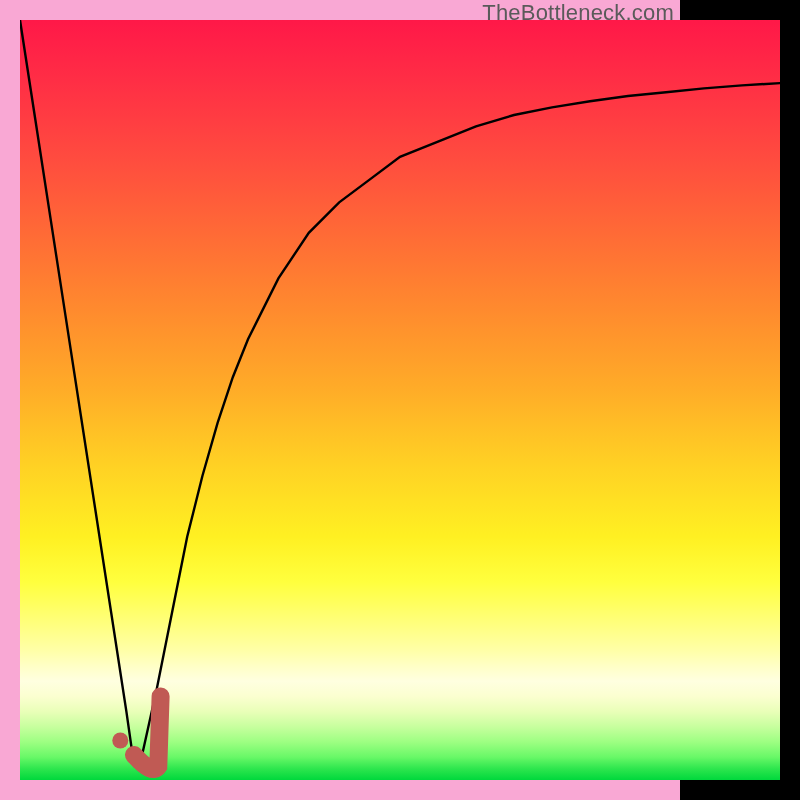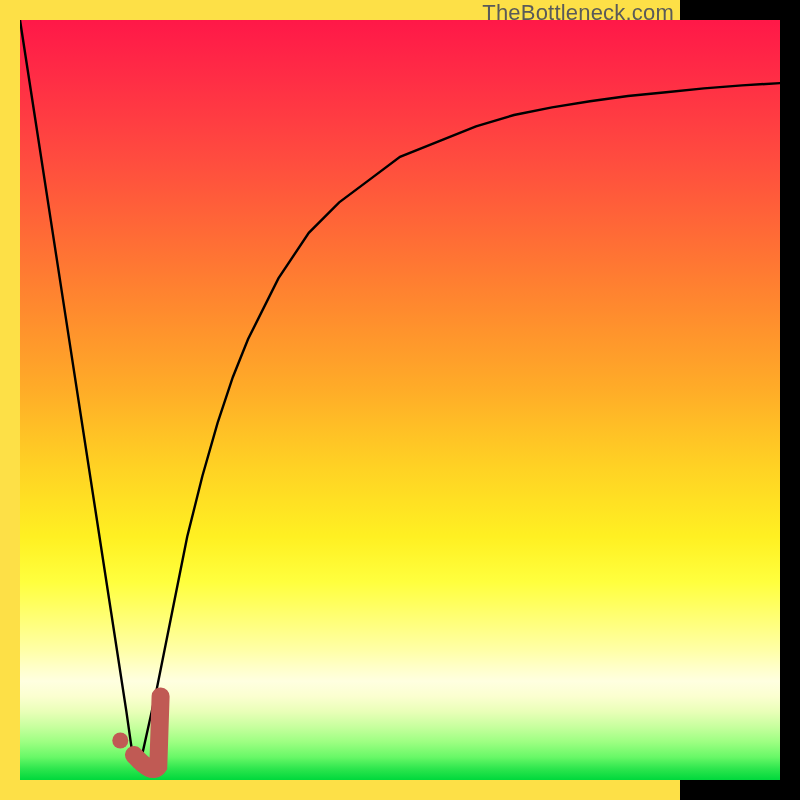"TheBottleneck.com" .frame { background: #fde047 -> #f9a8d4 }
